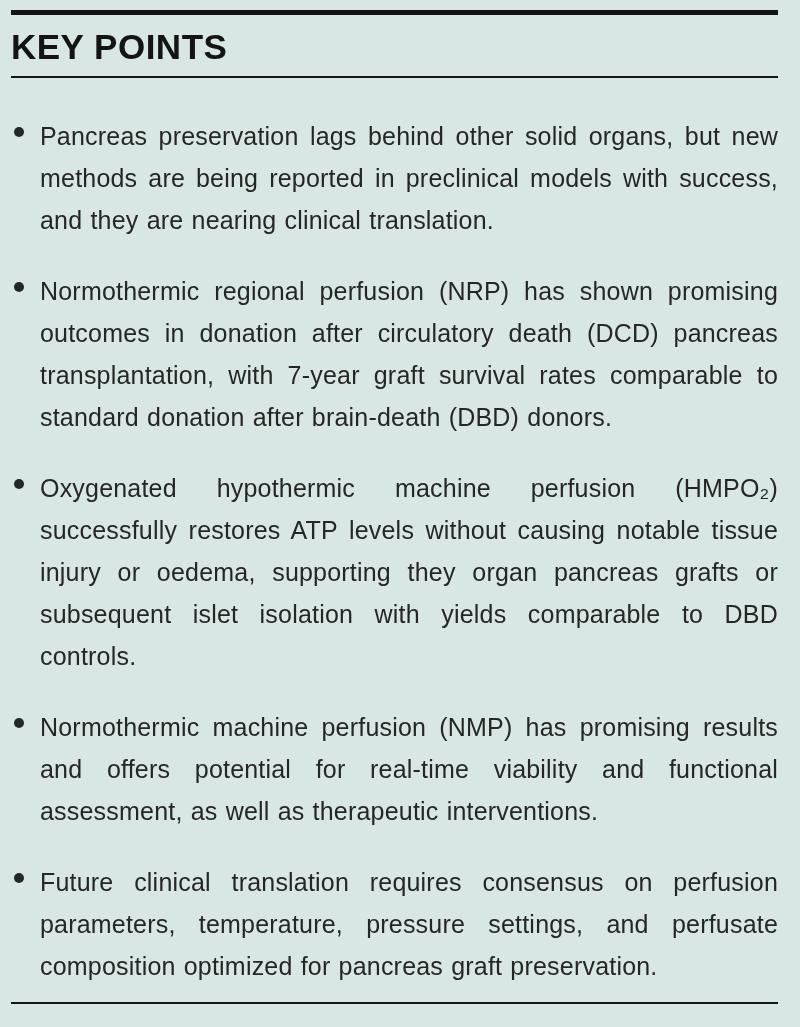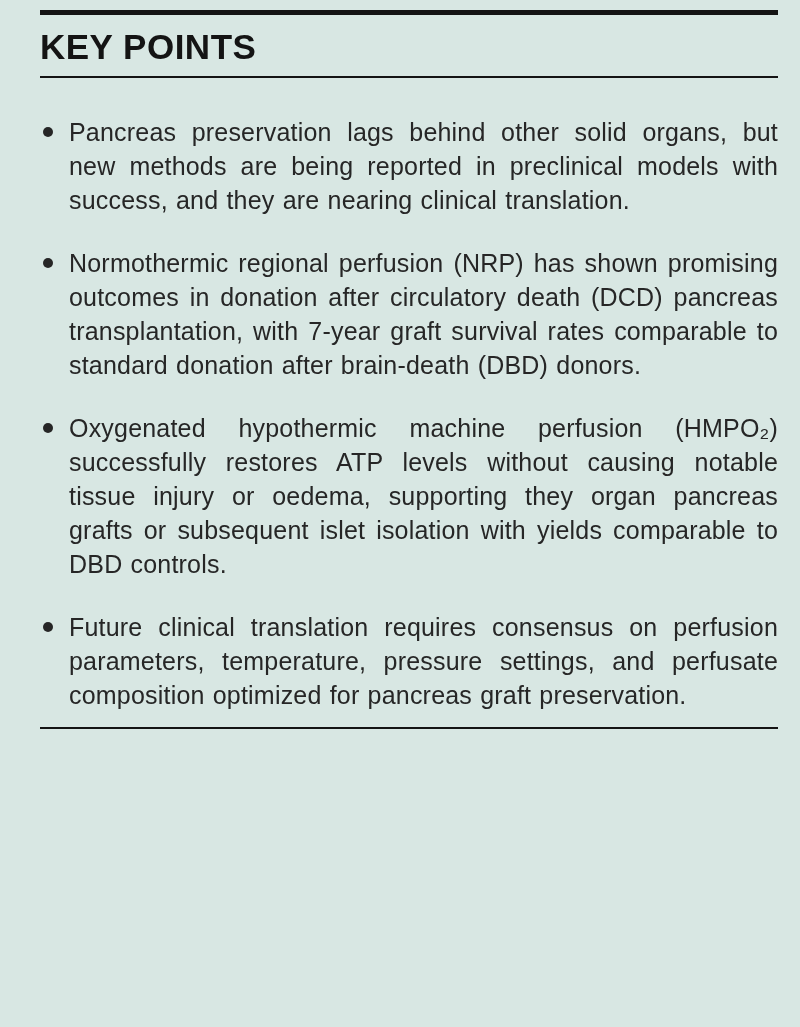"KEY POINTS" .panel { padding: 10px 22px 0 40px -> 10px 22px 0 11px }
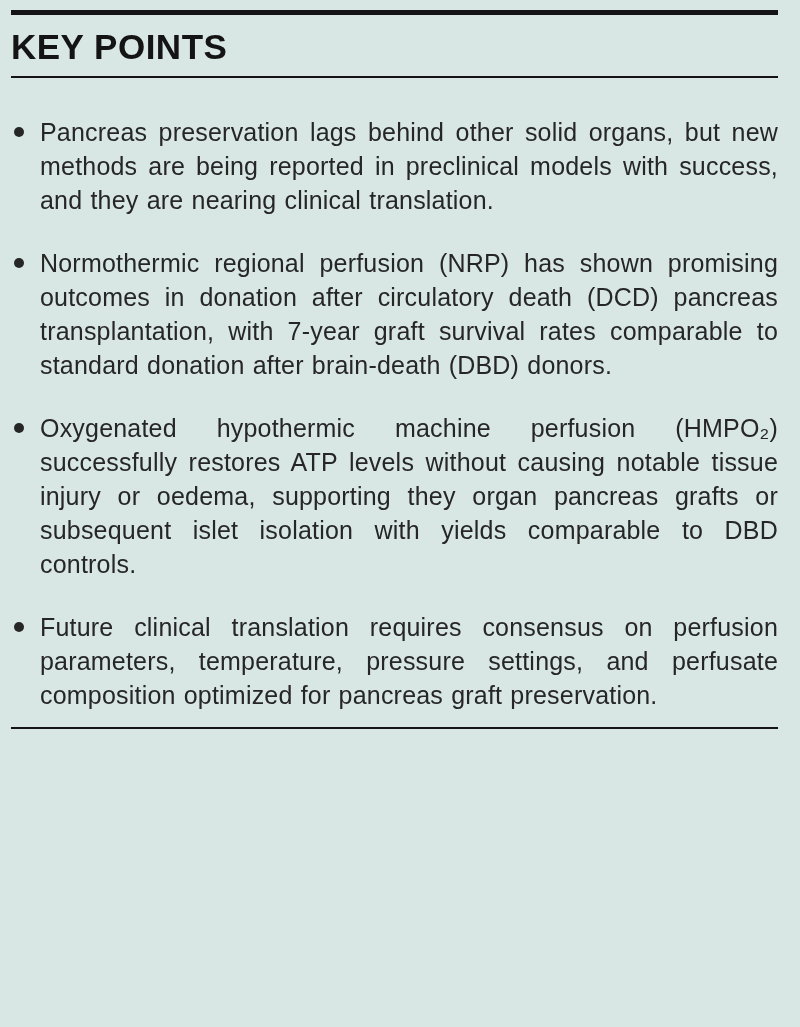"Pancreas preservation lags behind other" .bullets li { line-height: 34px -> 42px }
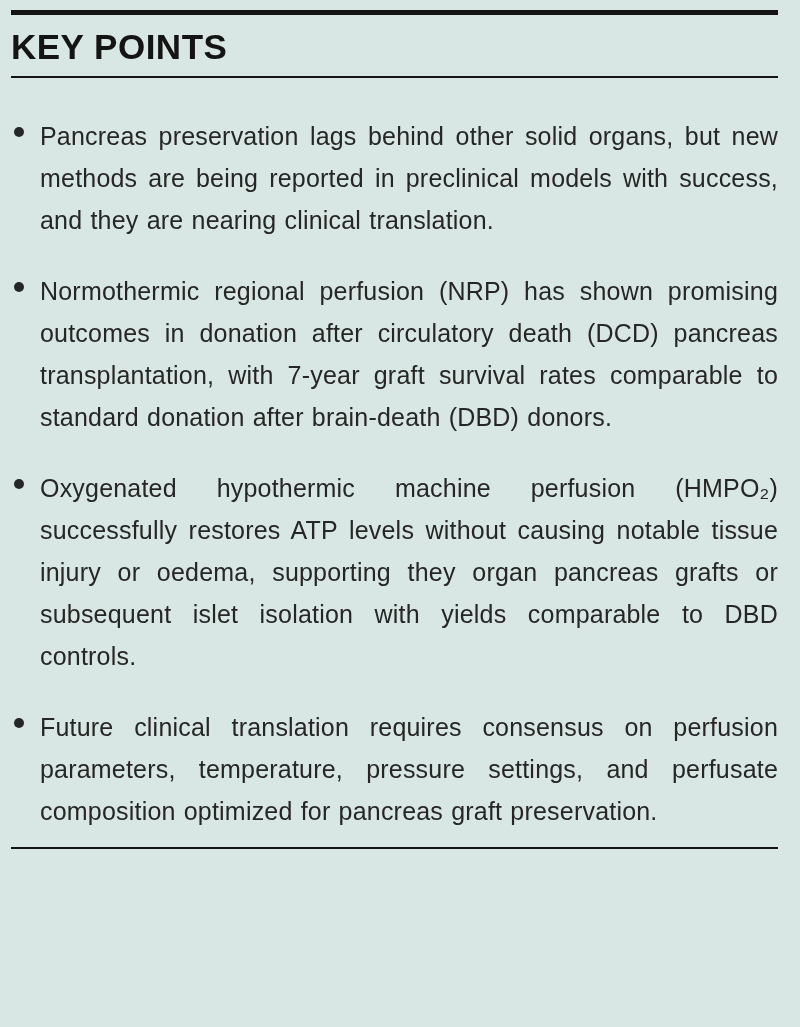"Normothermic machine perfusion (NMP) has" li { html: none -> <li> <span></span><span>Normothermic machine perfusion (NMP) has promising results and offers potential for real-time viability and functional assessment, as well as therapeutic interventions.</span> </li> }
